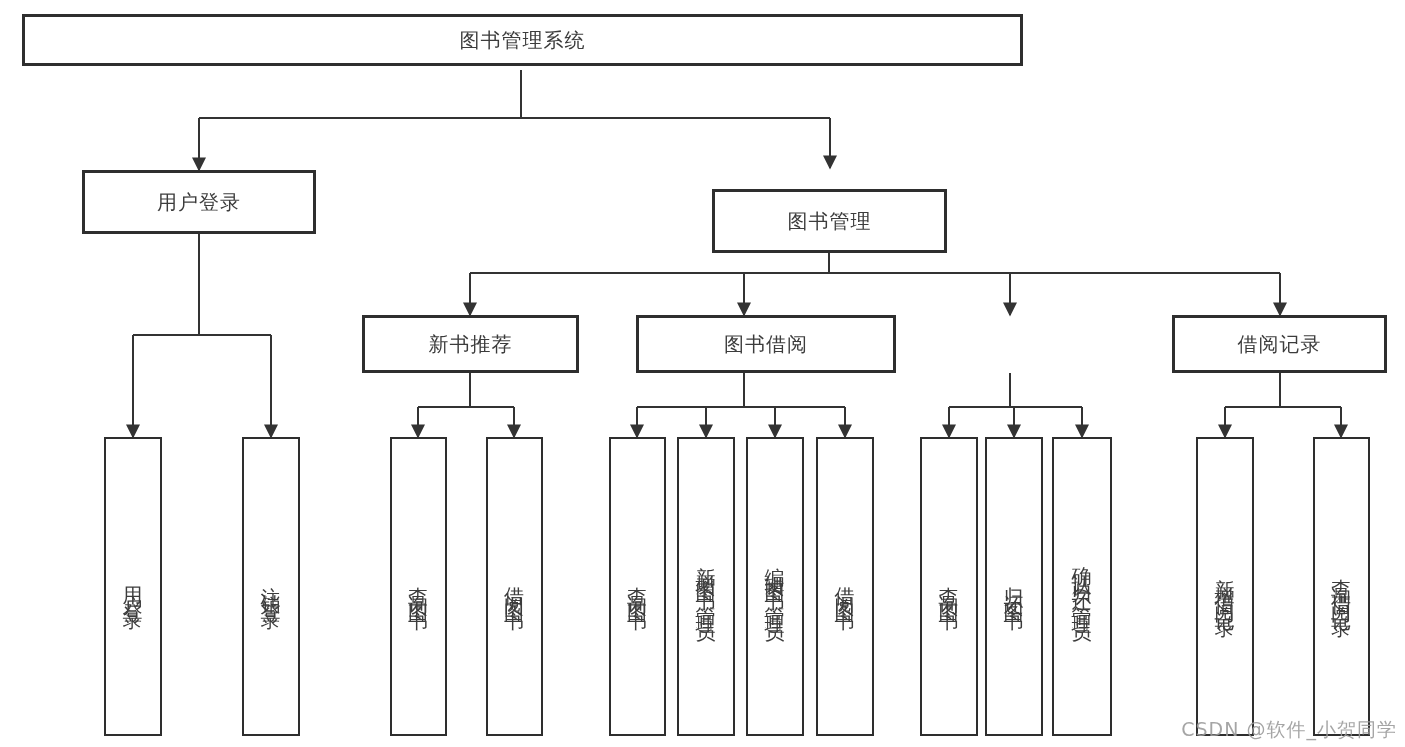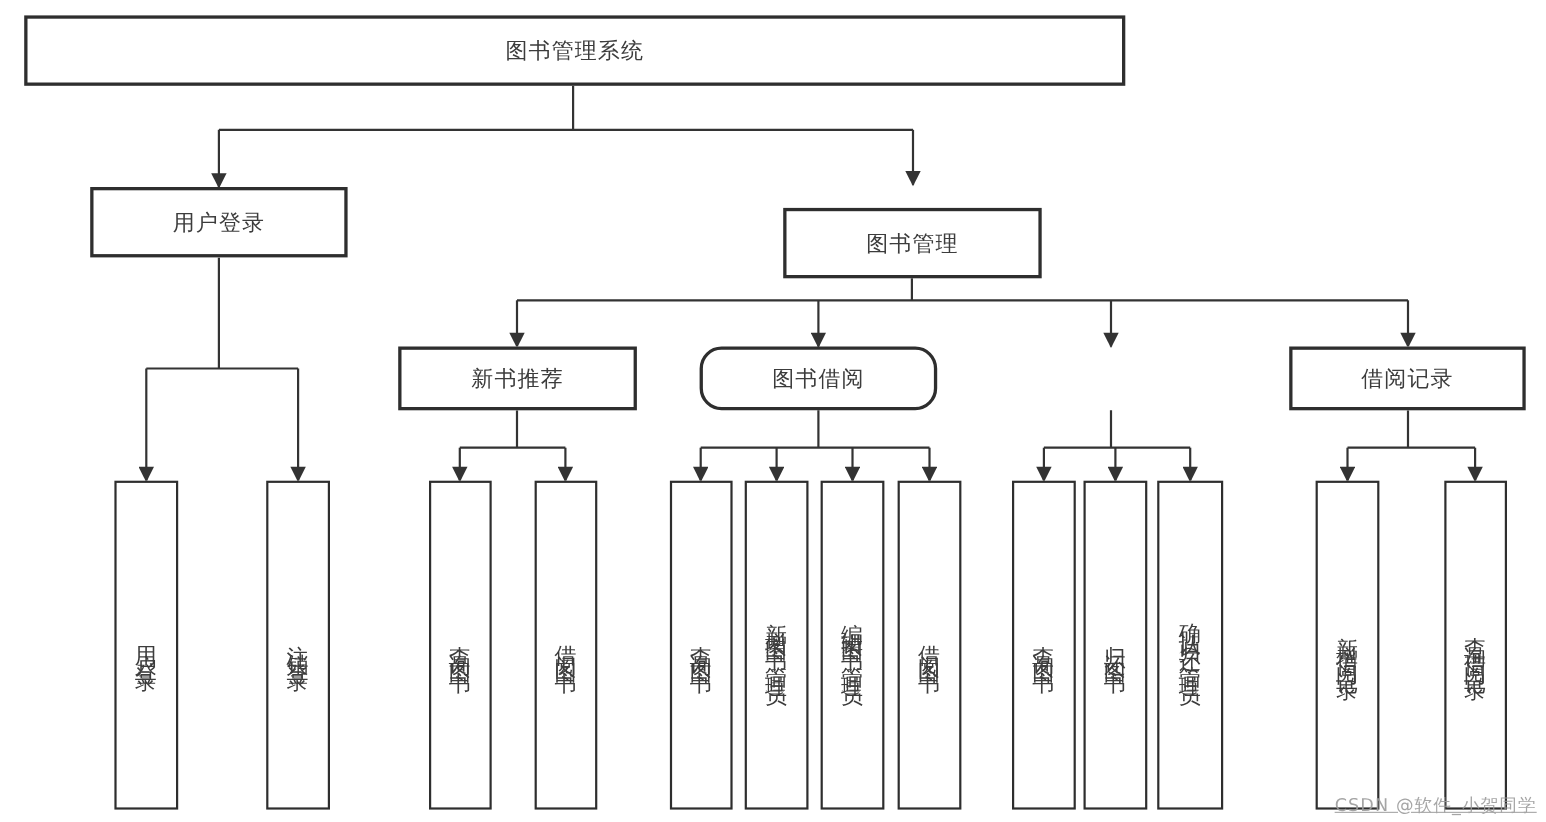"图书管理系统" div.box { height: 64px -> 52px }
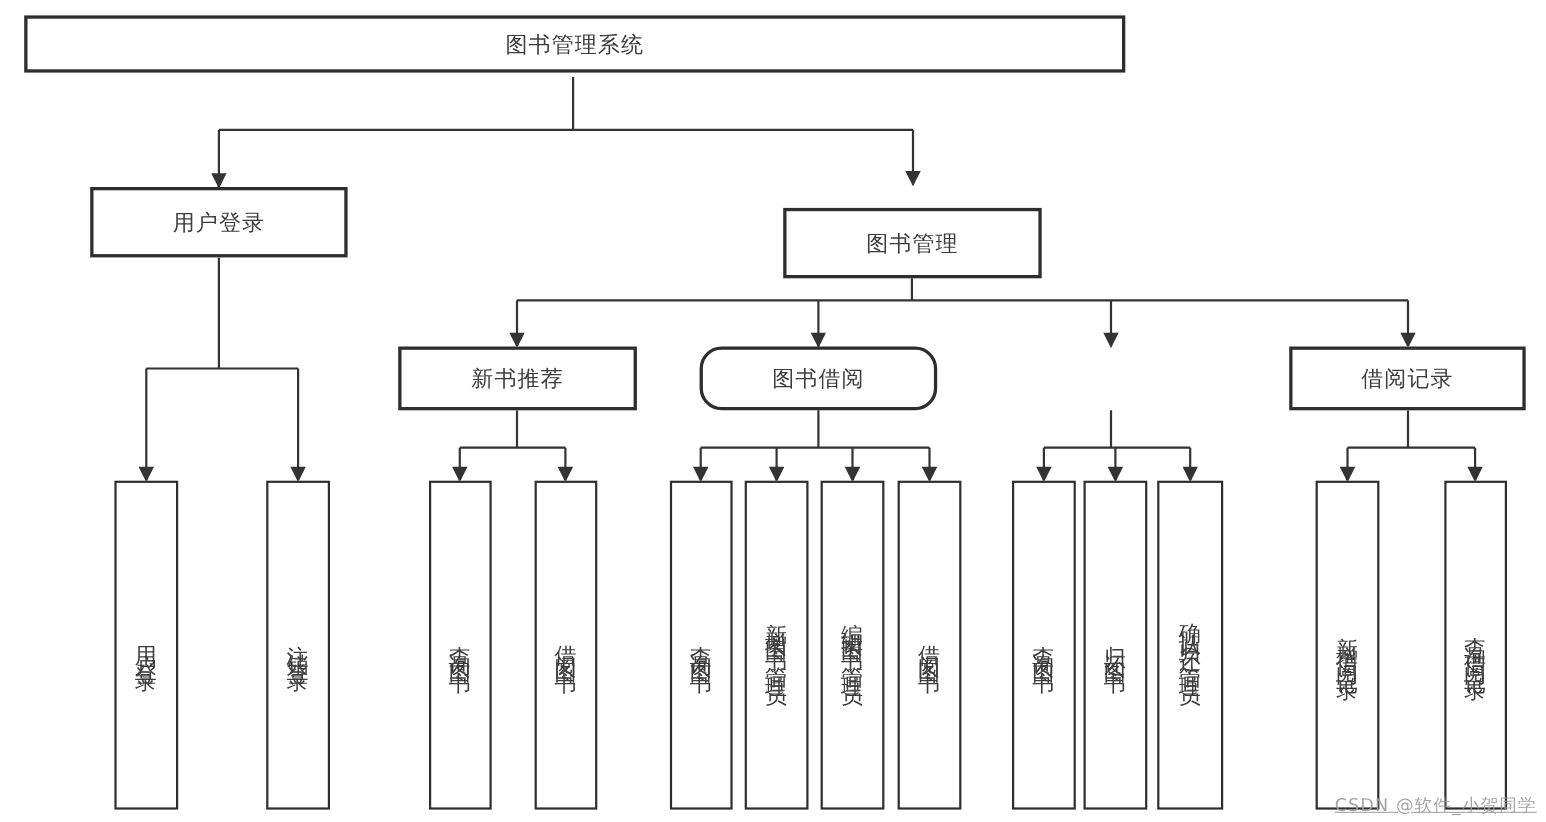"图书借阅" div.box { border-radius: 20px -> none; width: 216px -> 260px }
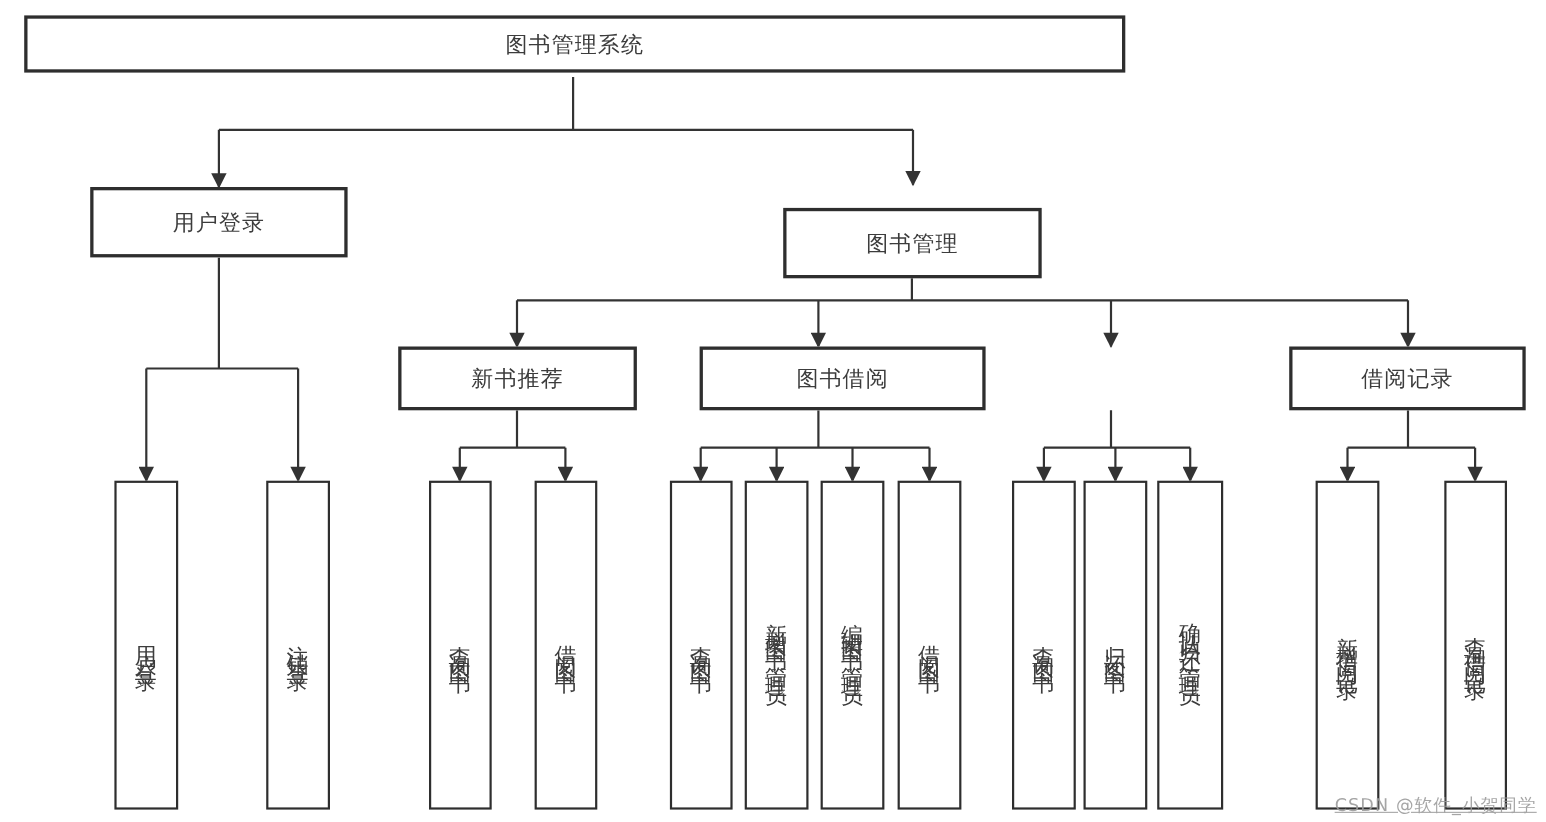"CSDN @软件_小贺同学" .watermark { font-size: 16px -> 19px; text-decoration: underline -> none }
